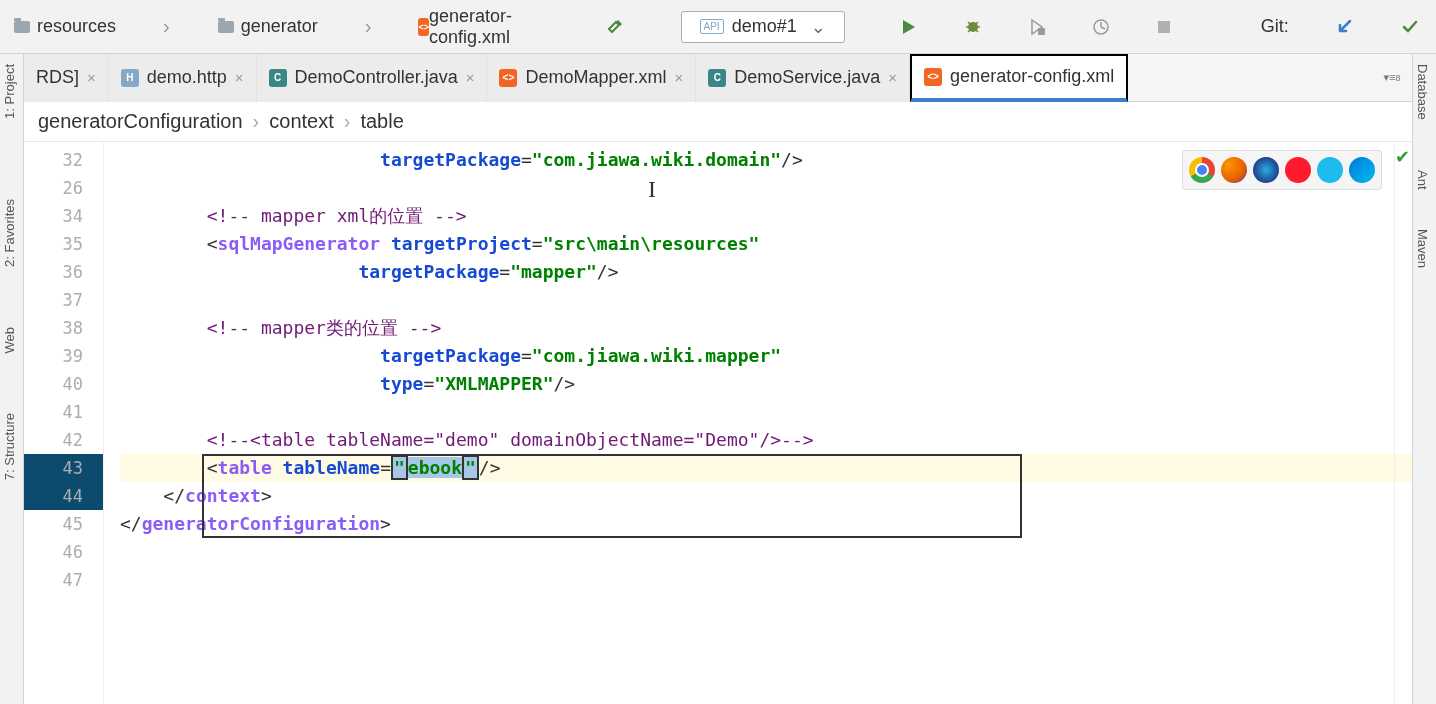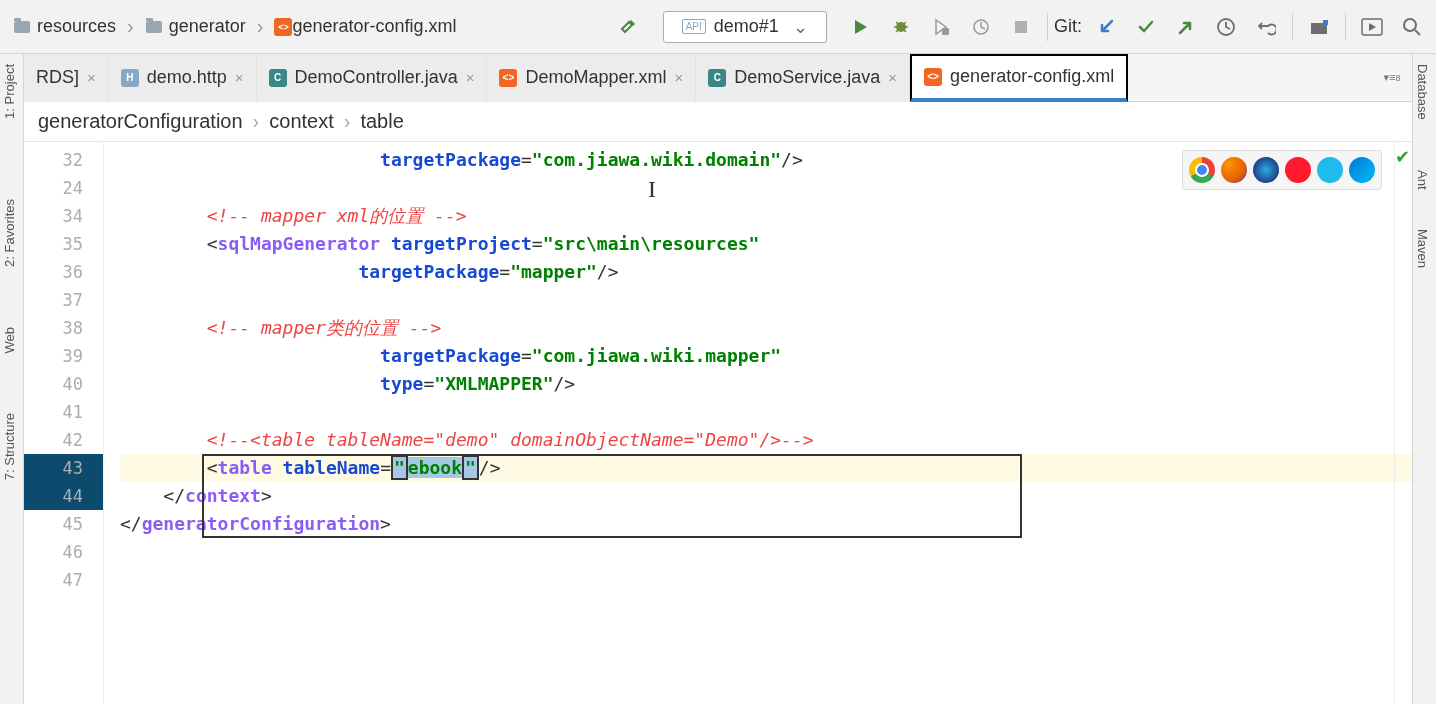"resources" .top-toolbar { gap: none -> 36px }
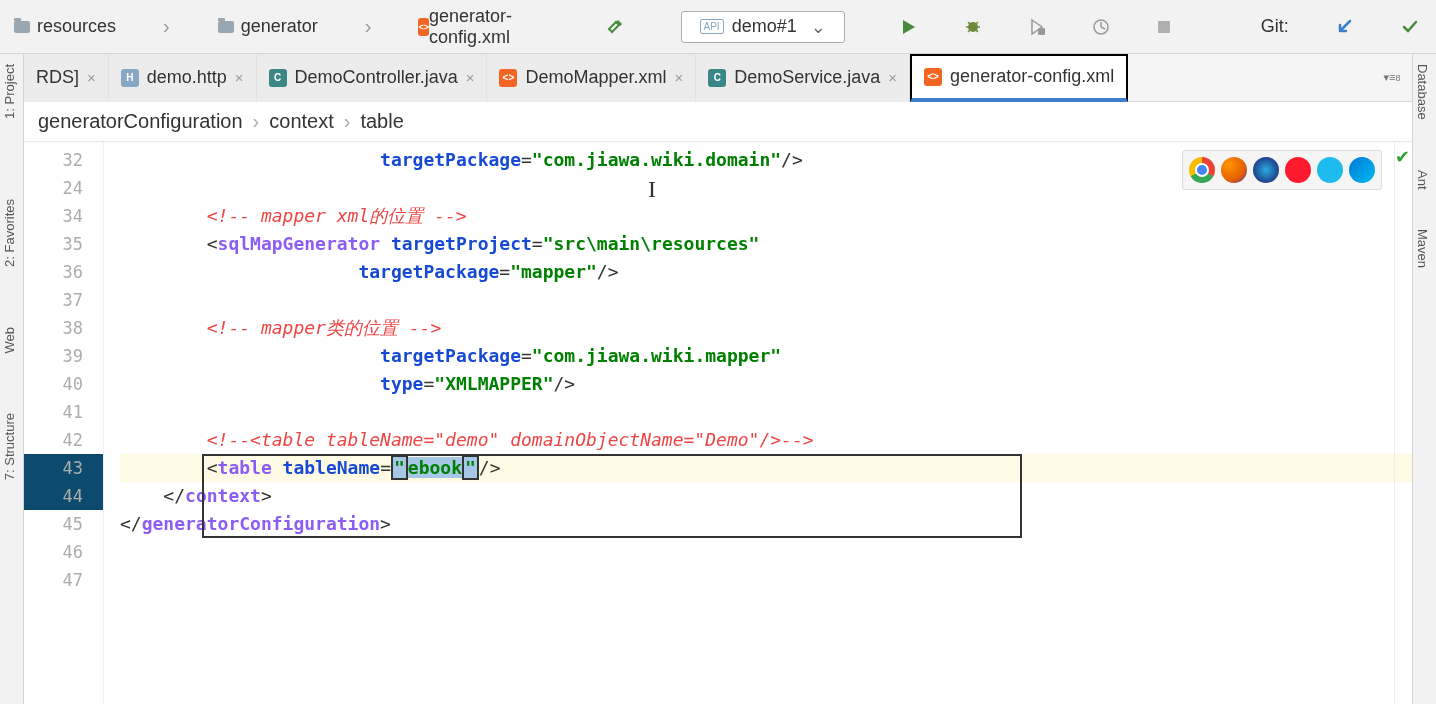"24" div.ln { text: 24 -> 26 }
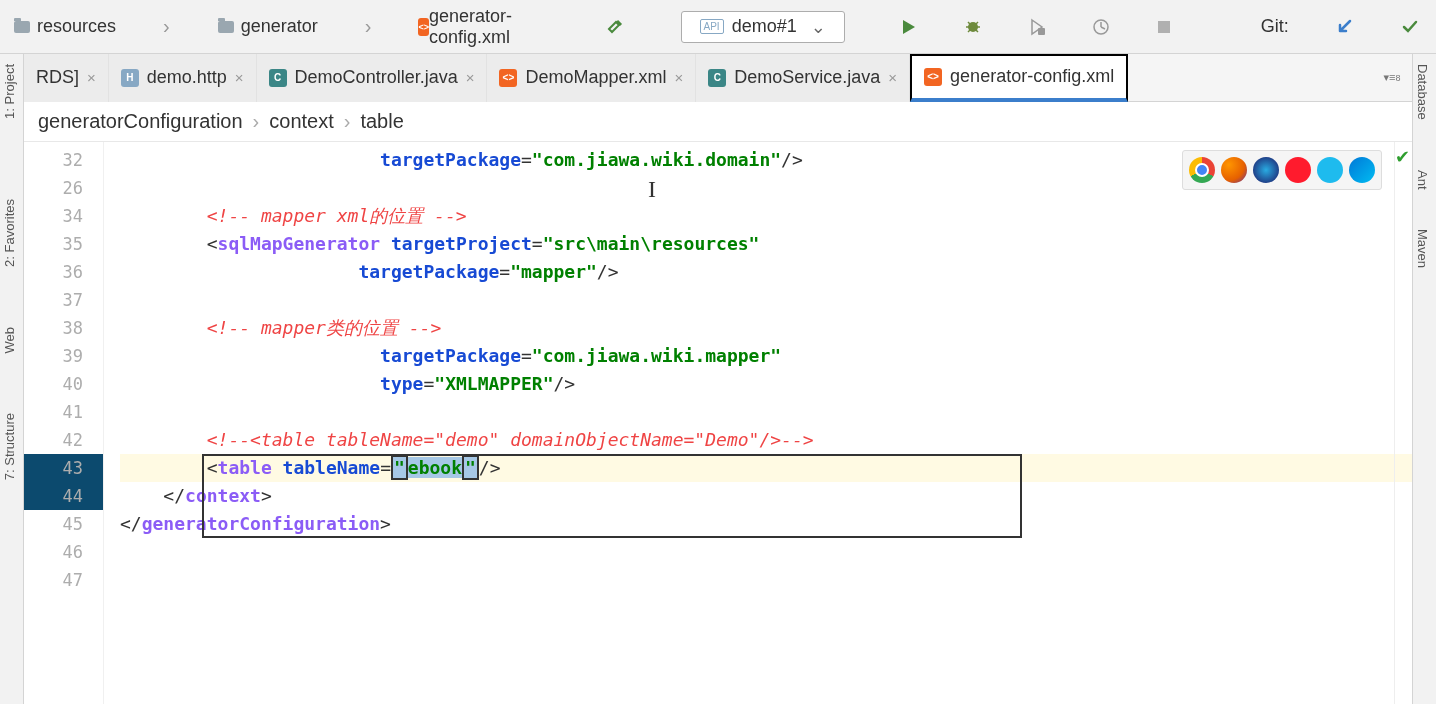"<!-- mapper xml的位置 -->" .cmt { color: #ef4444 -> #701a75; font-style: italic -> none }
